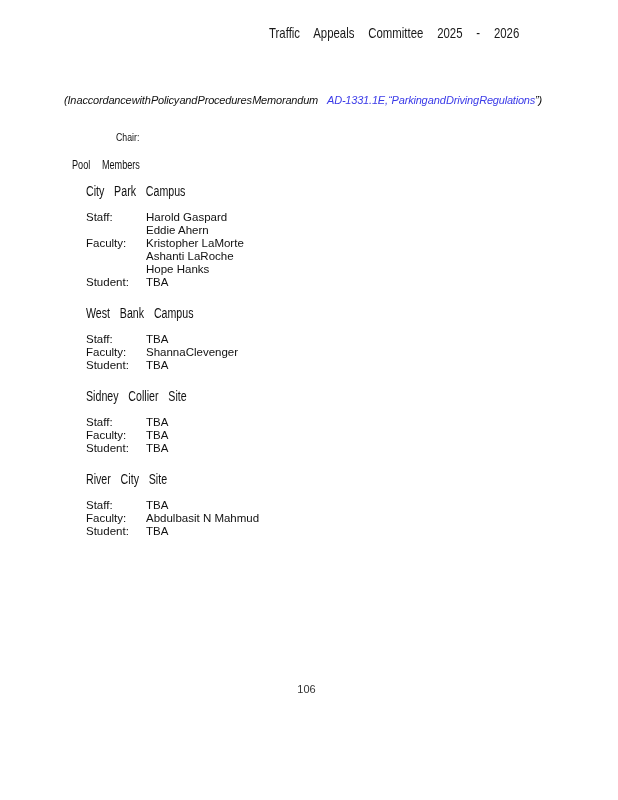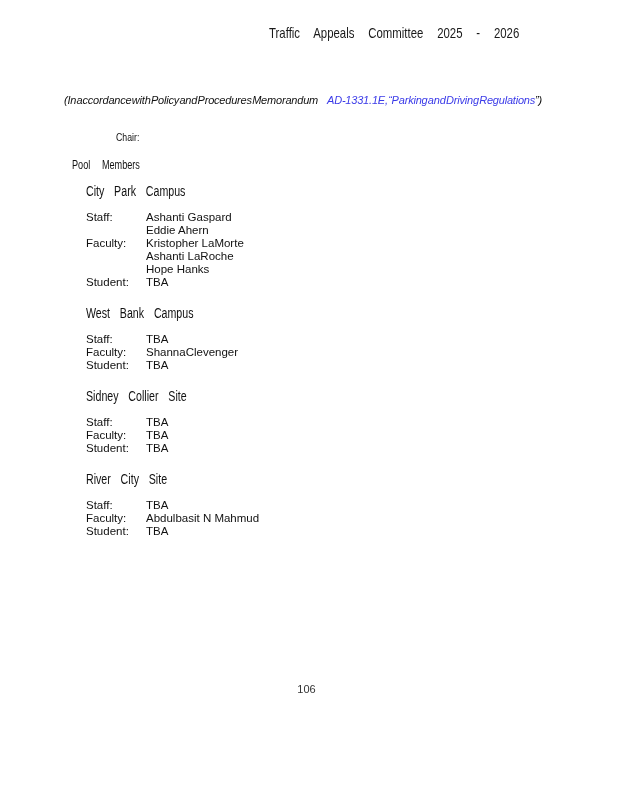"Ashanti Gaspard" span.member-name { text: Ashanti -> Harold }
